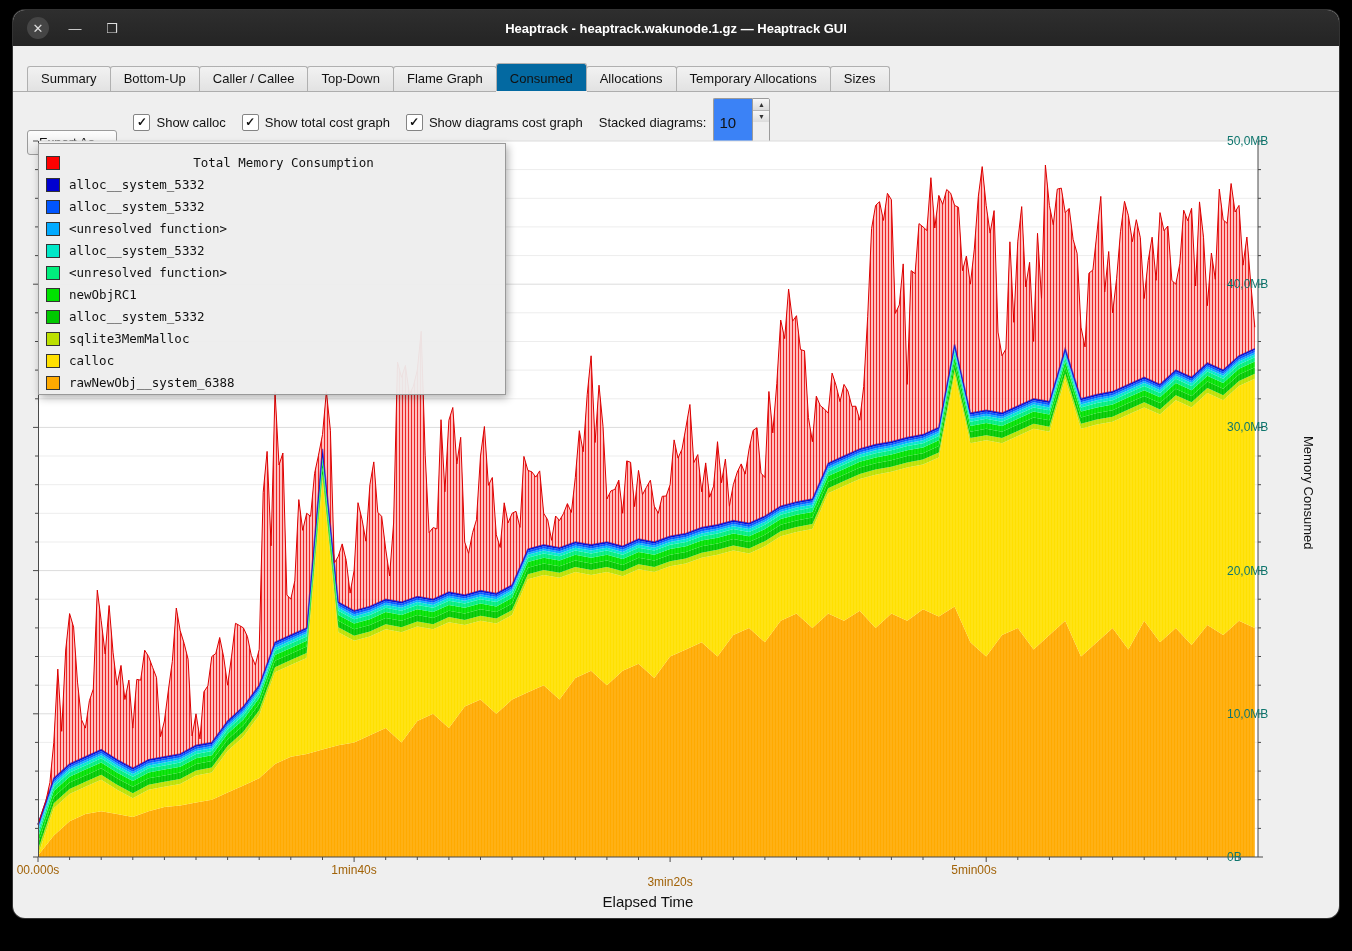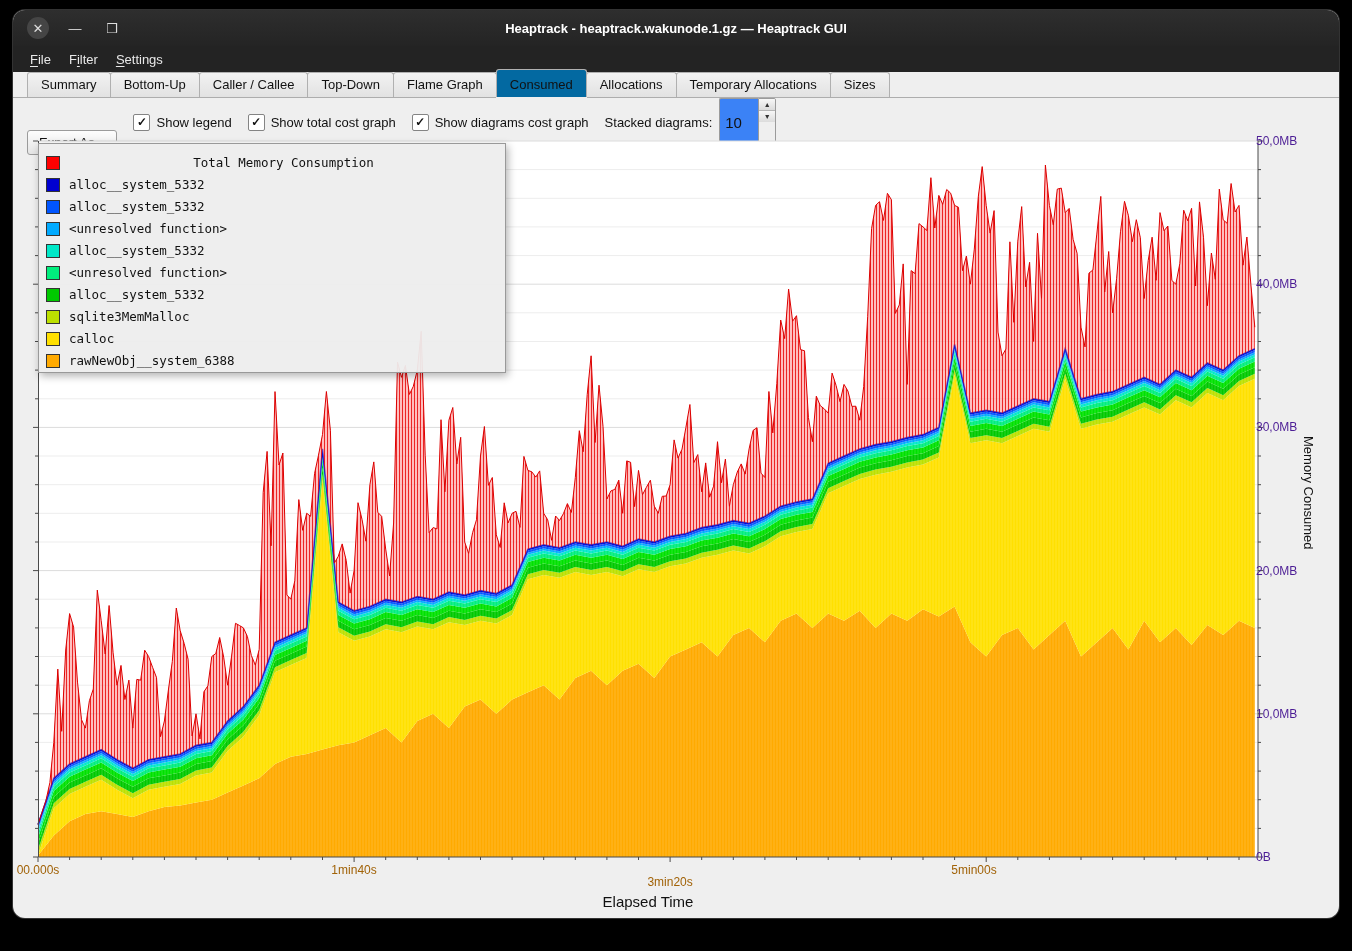"File" div.menubar { html: <div> <div><u>F</u>ile</div> <div>F<u>i</u>lter</div> <div><u>S</u>ettings</div> </div> -> none }
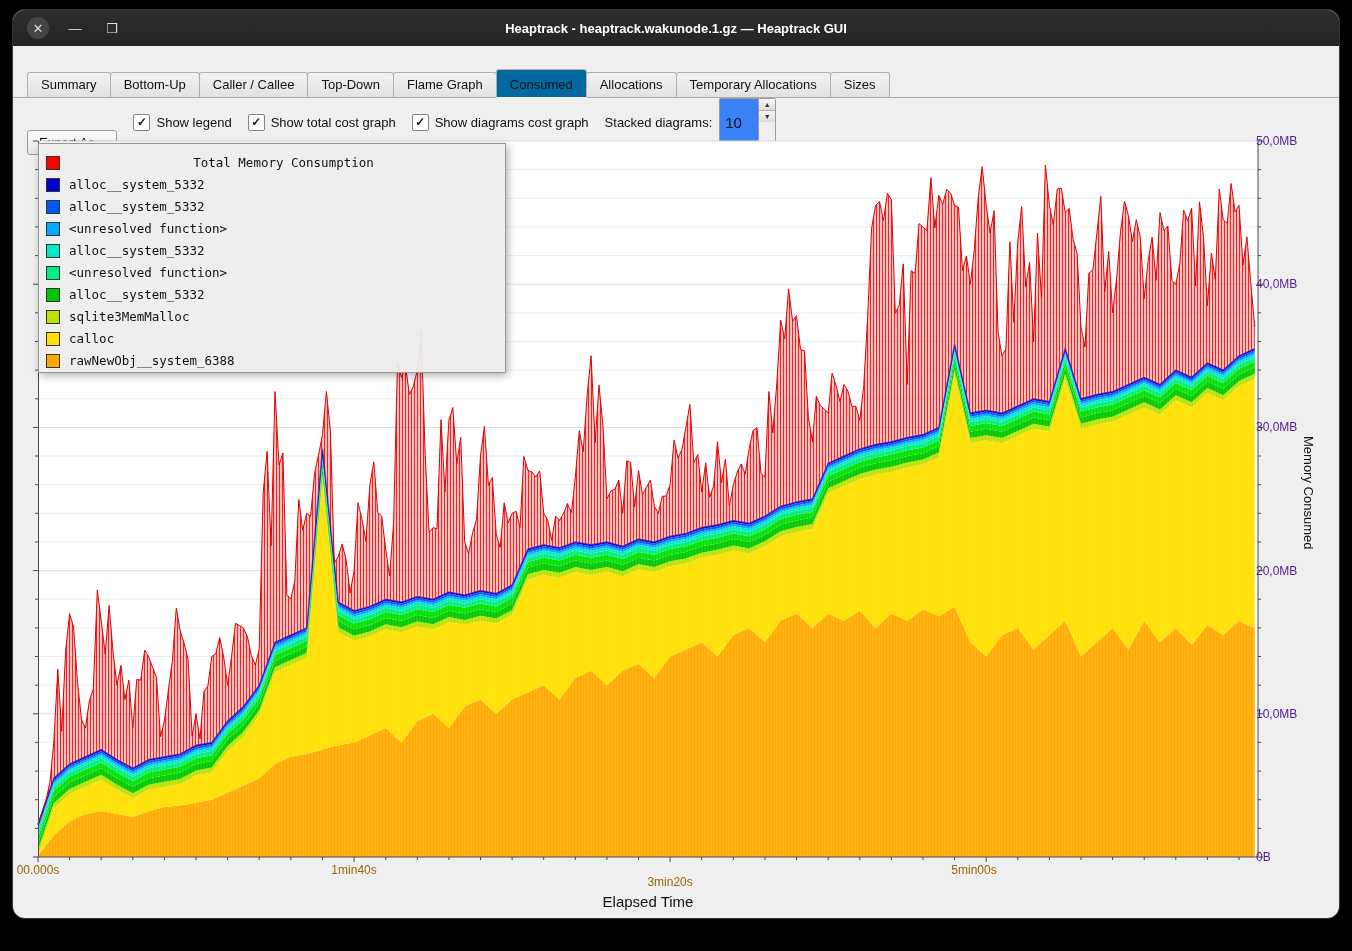"Summary" .tabbar { top: 60px -> 54px }
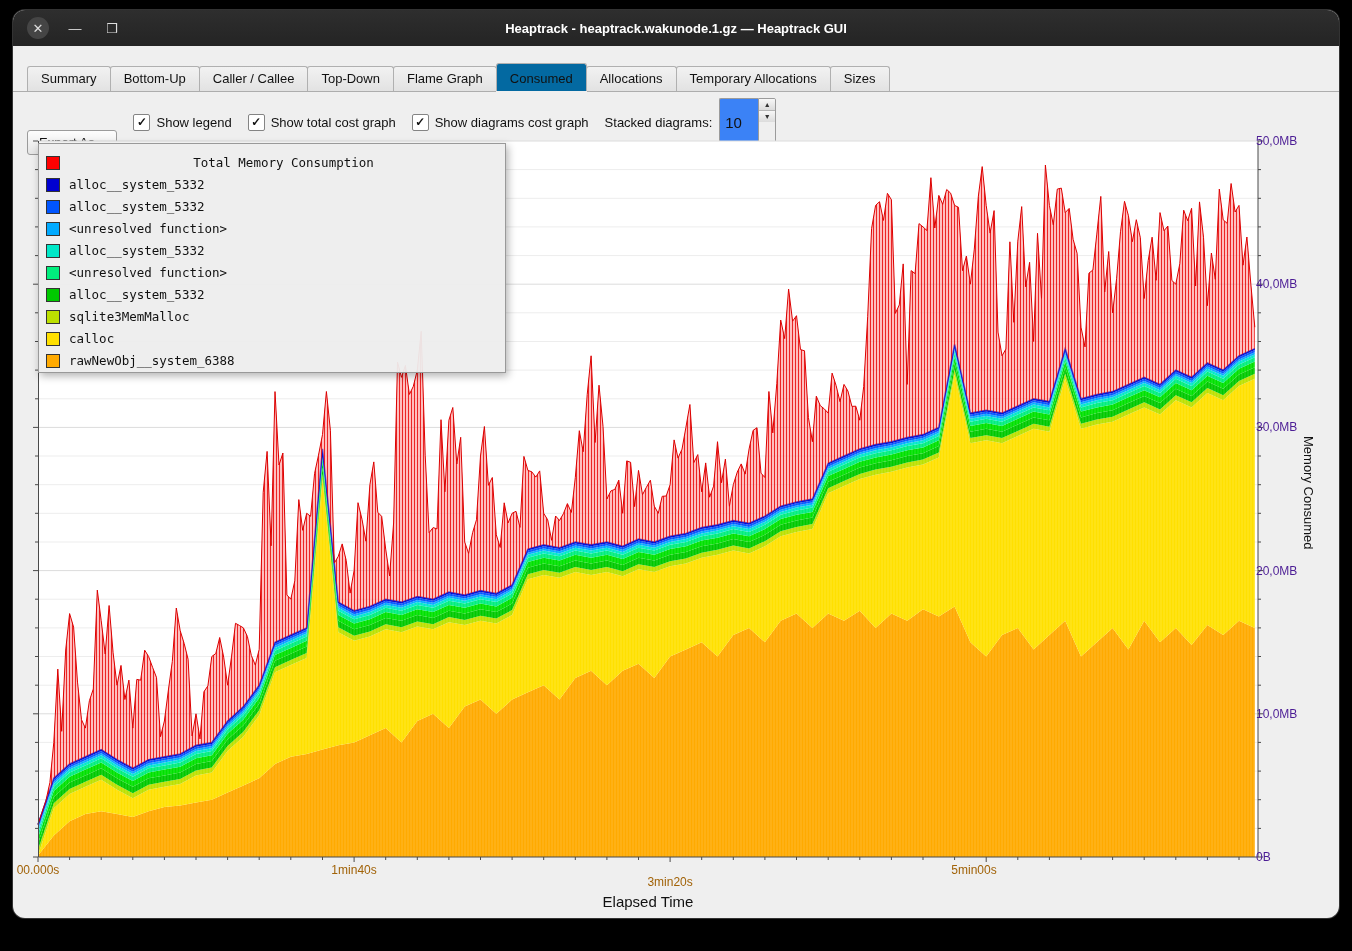"Show legend" span { text: legend -> calloc }
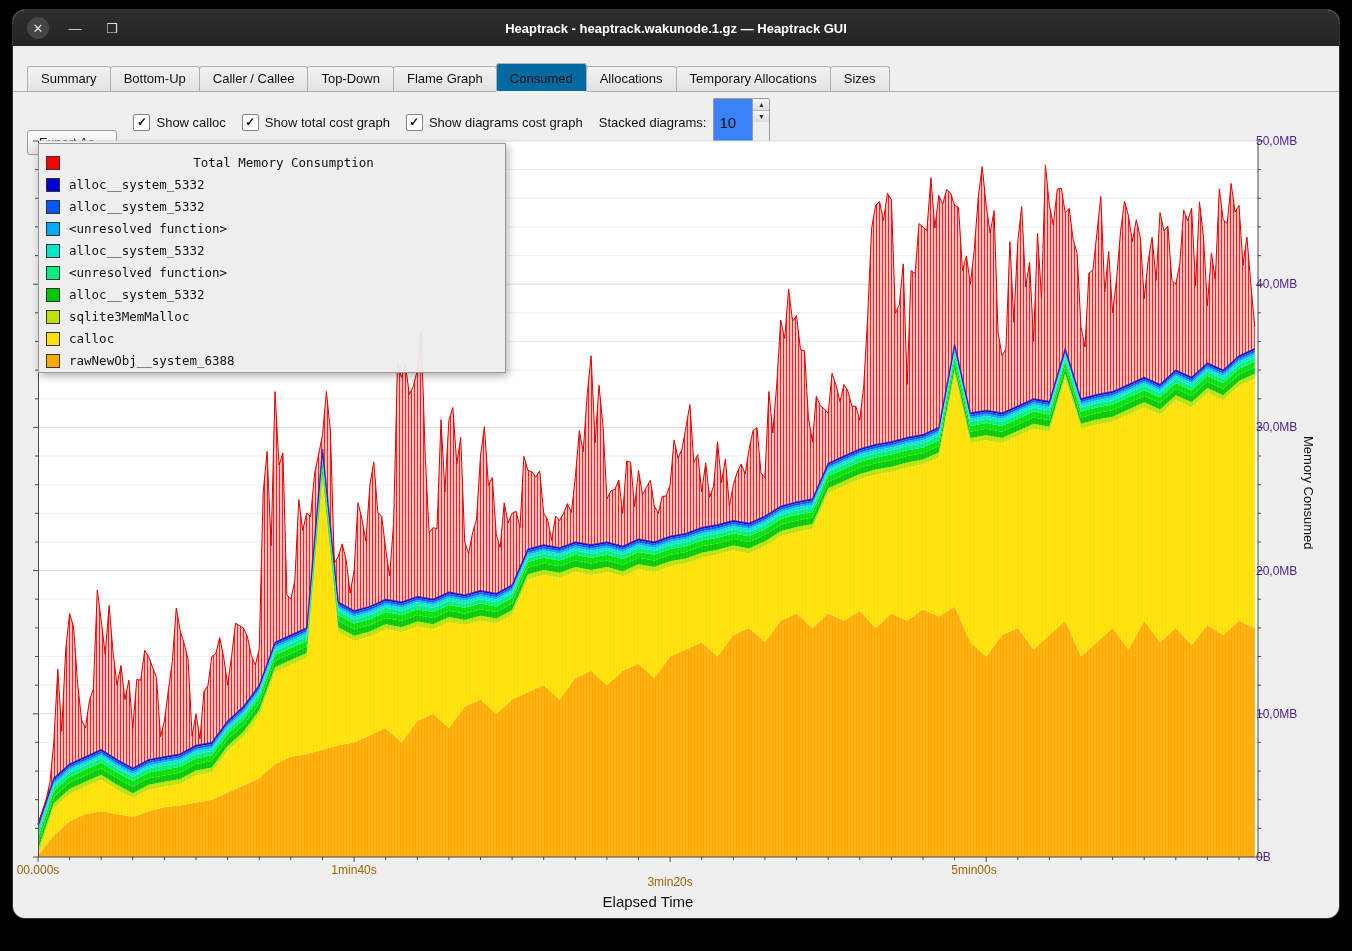"50,0MB" .ytick { color: #4c1d95 -> #0f766e; left: 1243px -> 1214px }
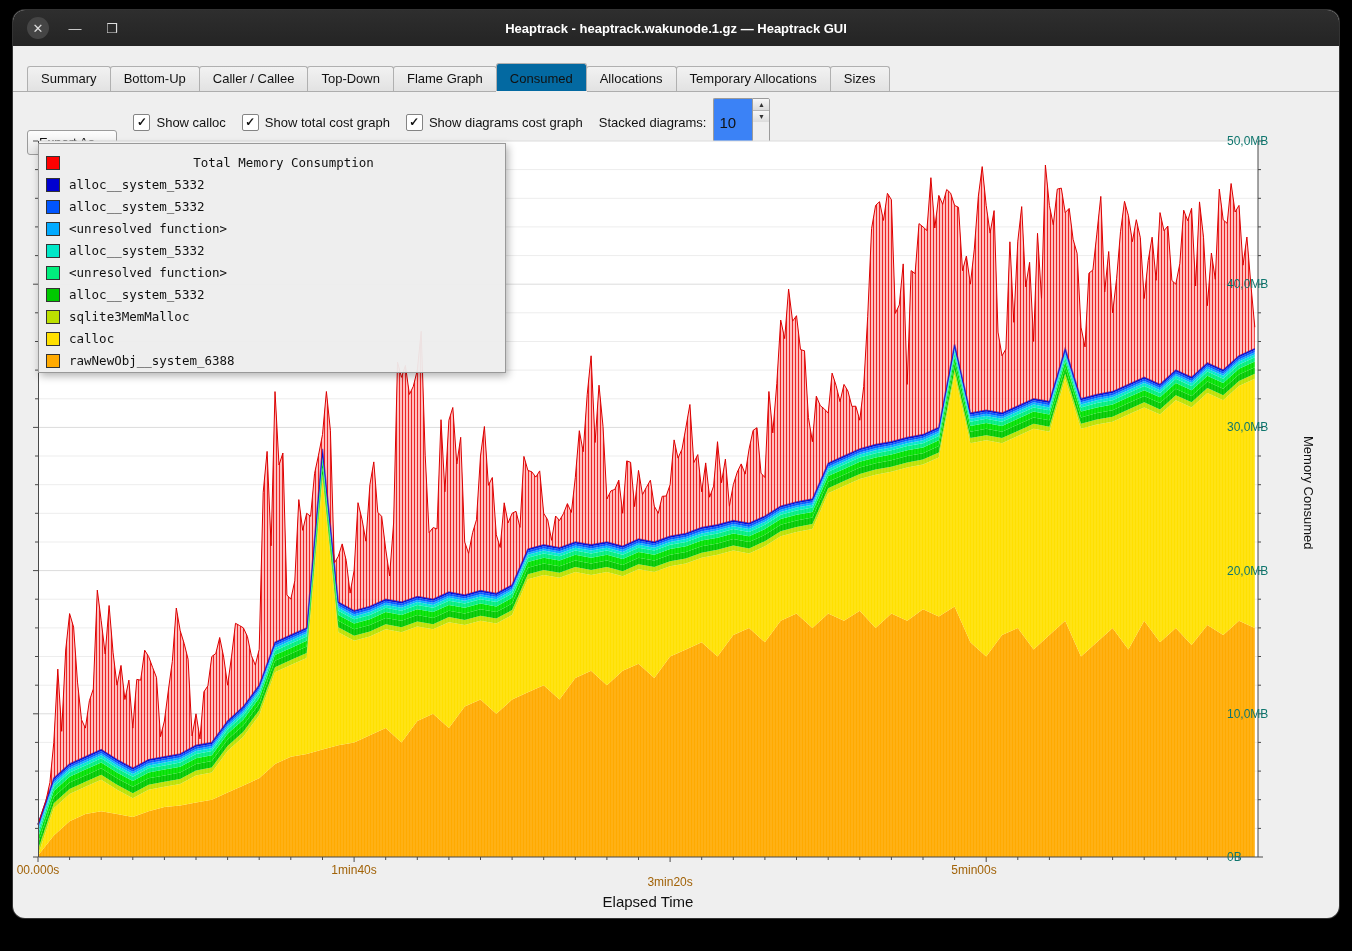"newObjRC1" div.legend-row { html: none -> <div> <span></span> <span>newObjRC1</span> </div> }
